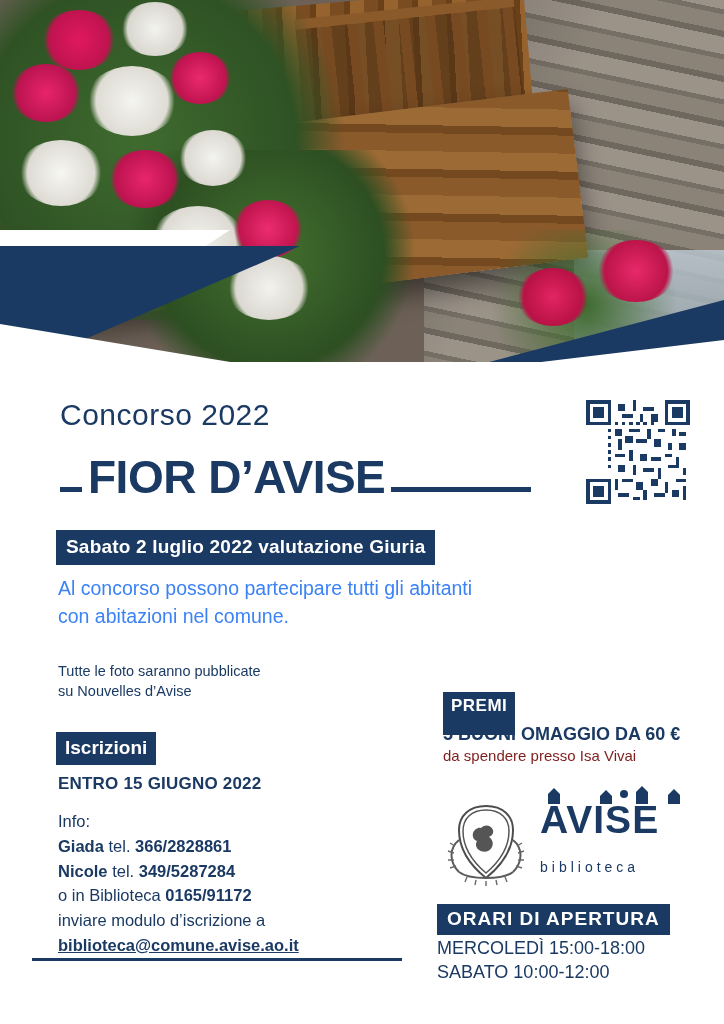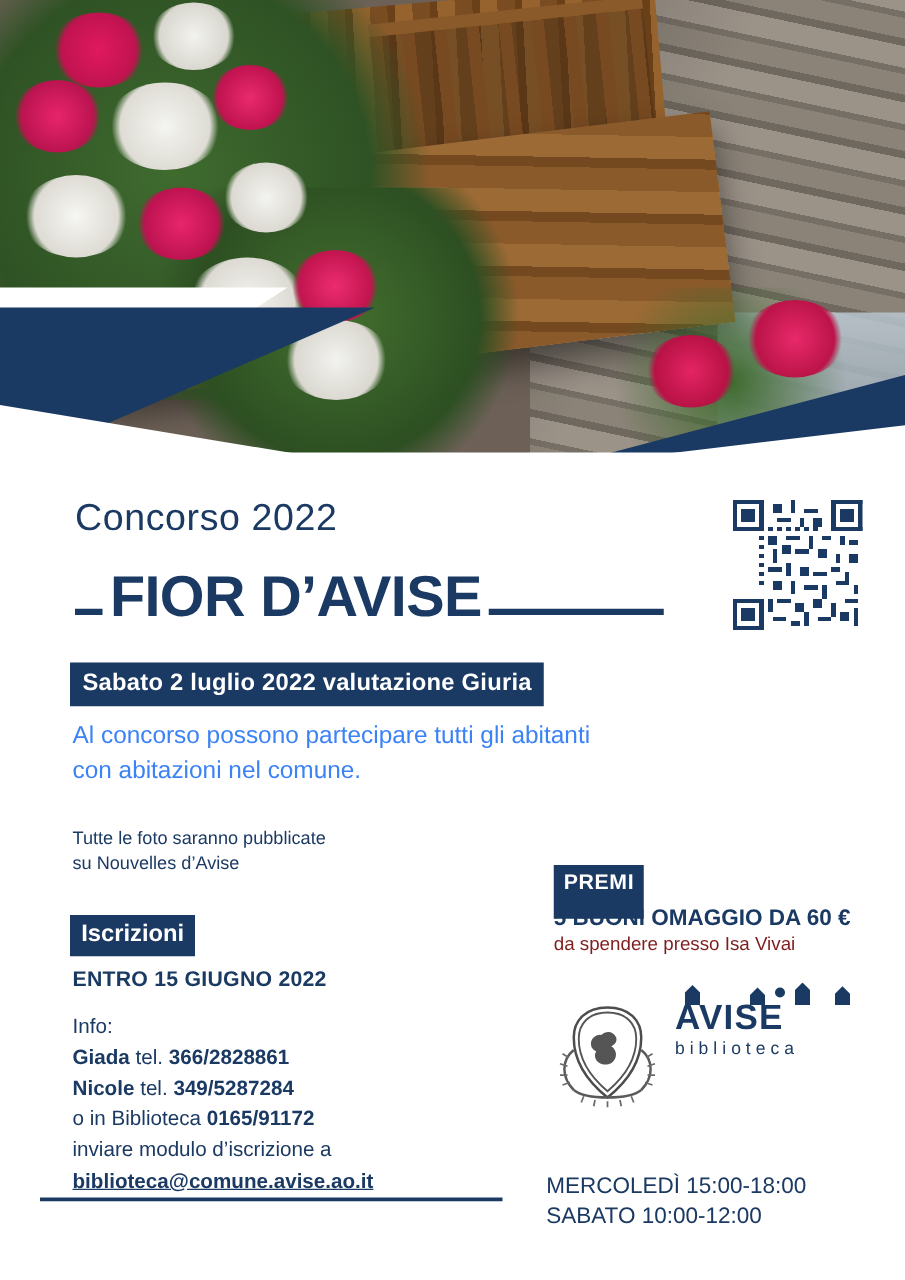"AVISE" .logo-word { font-size: 28px -> 39px }
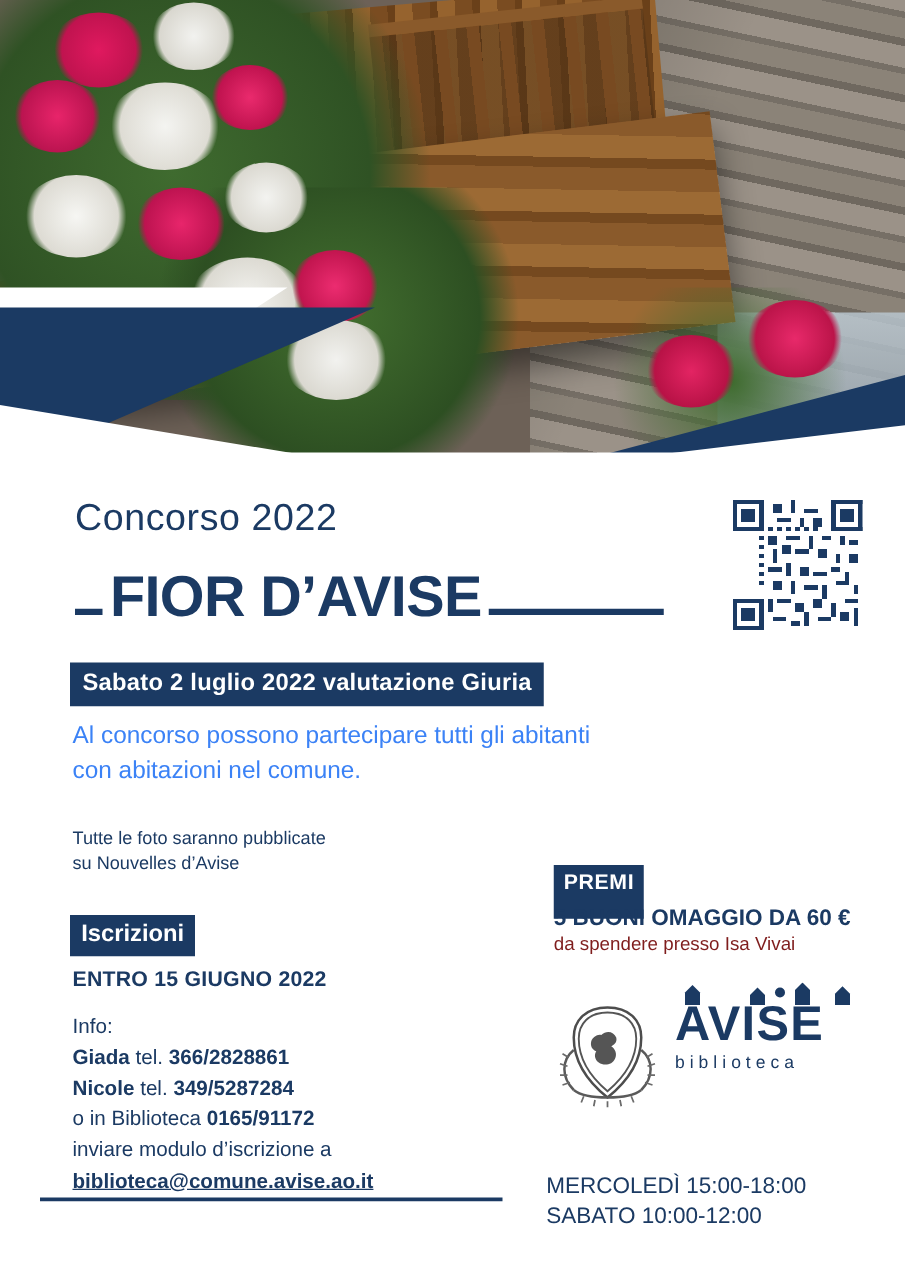"biblioteca" .logo-sub { margin-top: 2px -> 20px }
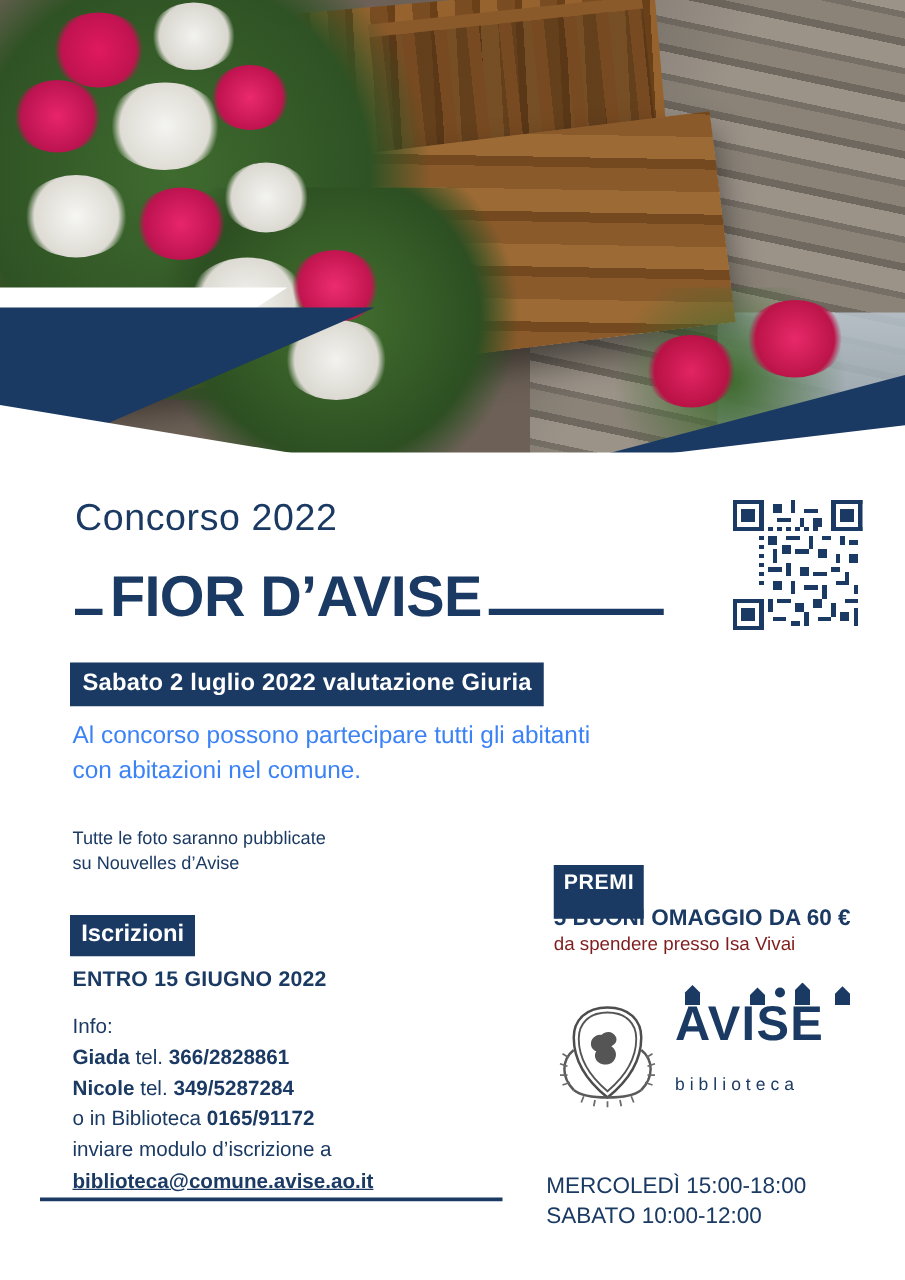"ORARI DI APERTURA" div.orari-banner { html: none -> <div>ORARI DI APERTURA</div> }
